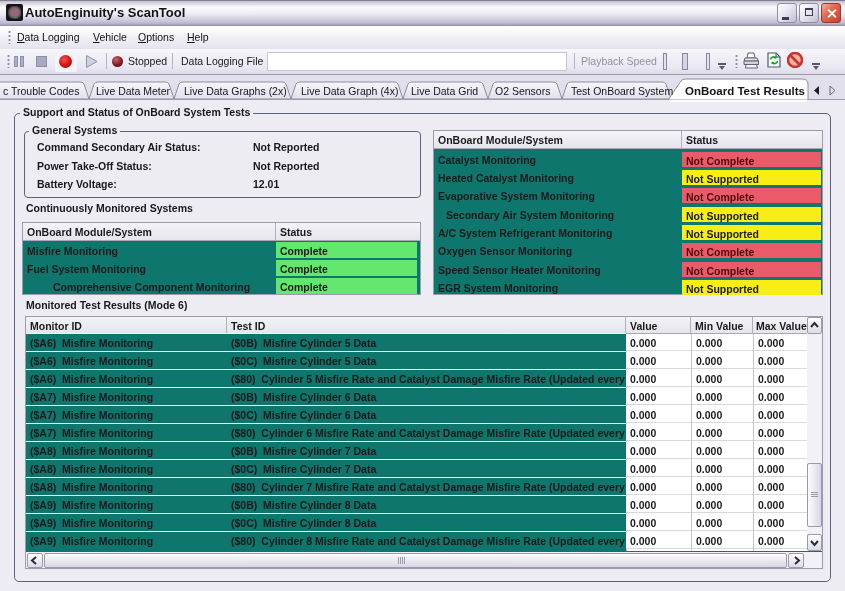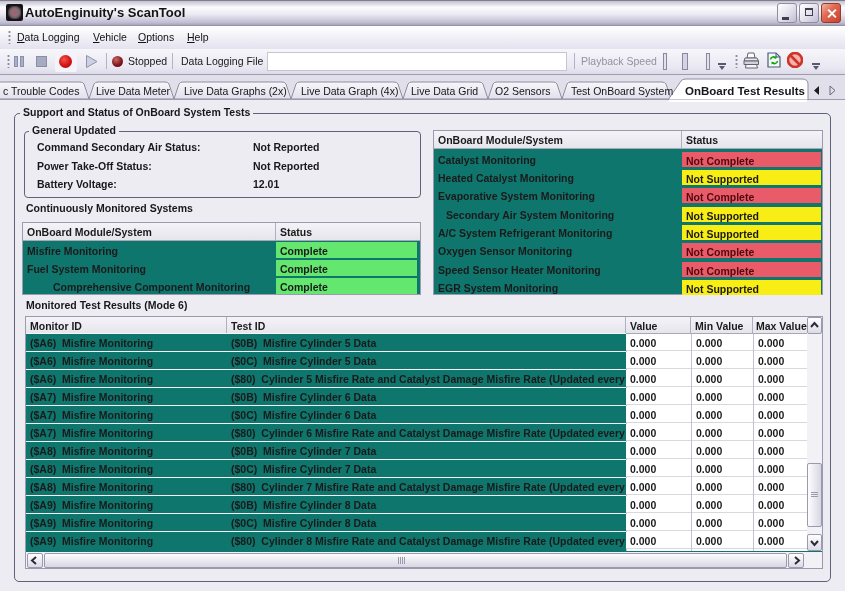"General Updated" div.gbl { text: Updated -> Systems }
